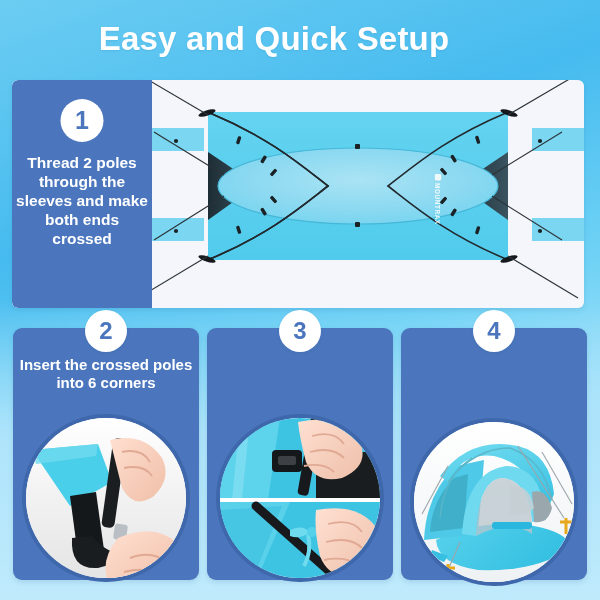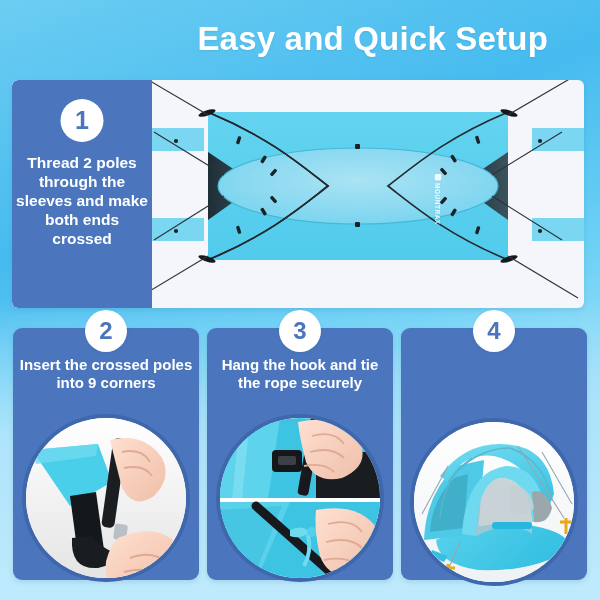"Easy and Quick Setup" .title { text-align: right -> center }
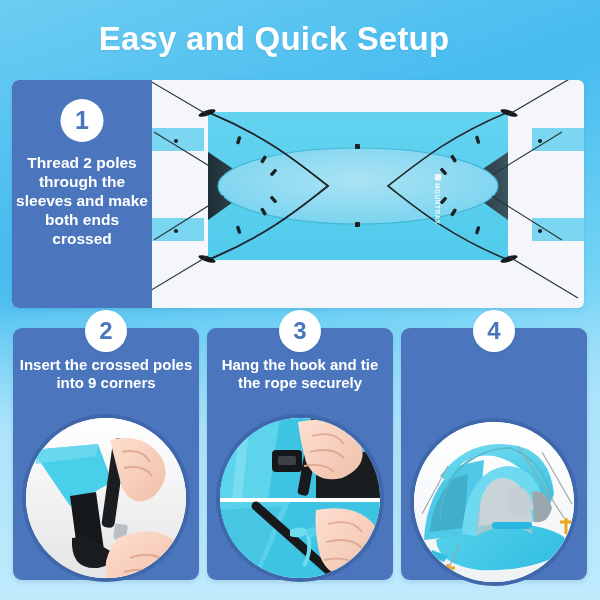"Insert the crossed poles into" div.card-text { text: 9 -> 6 }
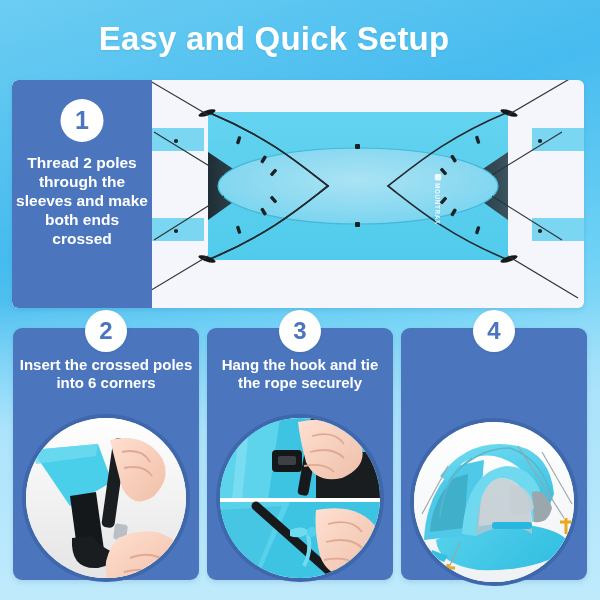"Hang the hook and tie" div.card-text { html: <div>Hang the hook and tie the rope securely</div> -> none }
